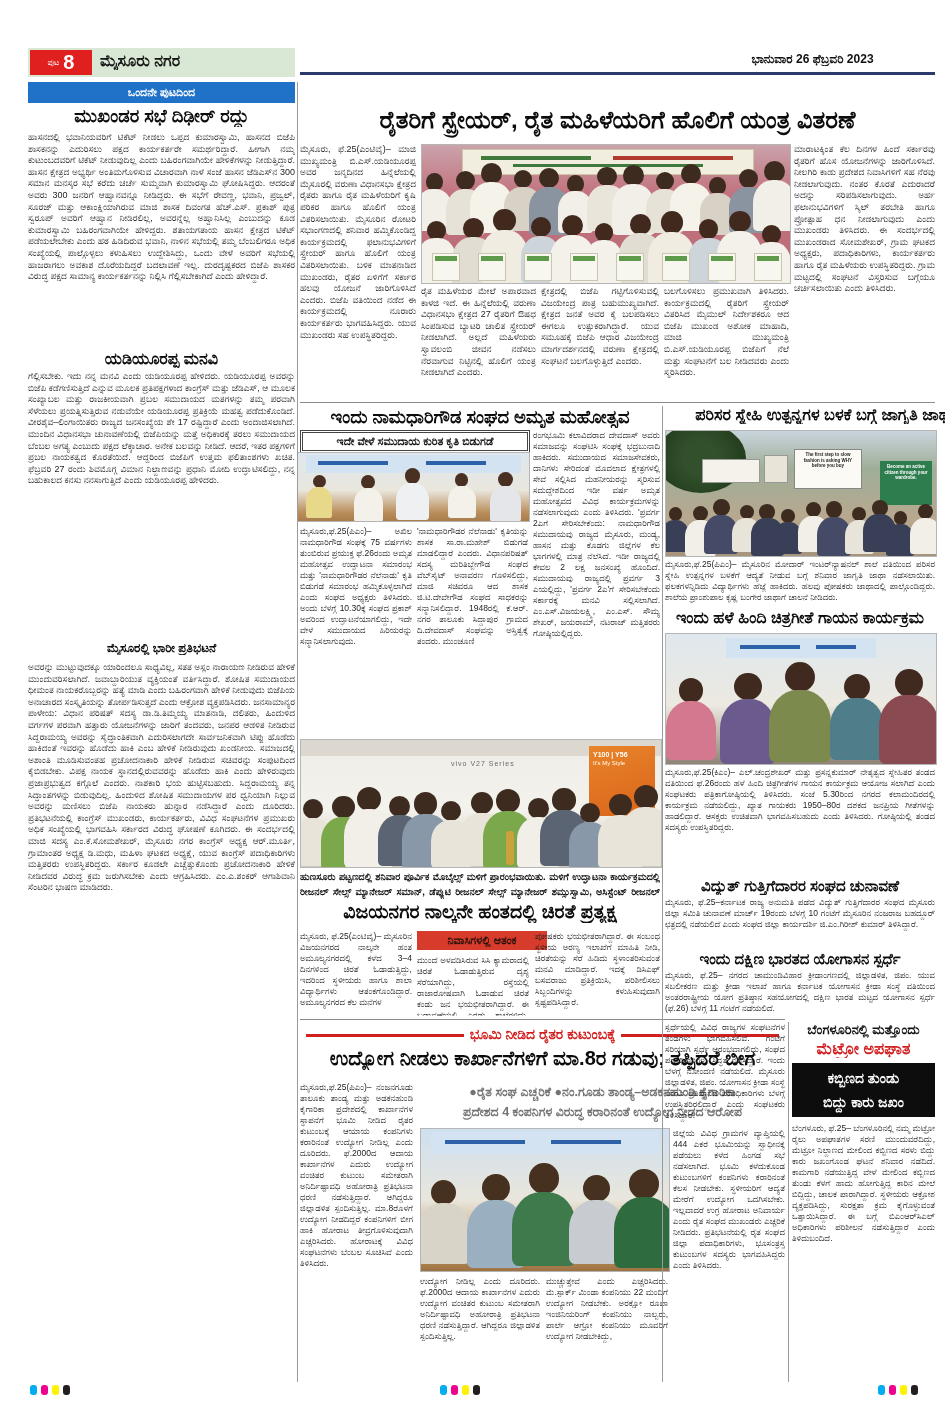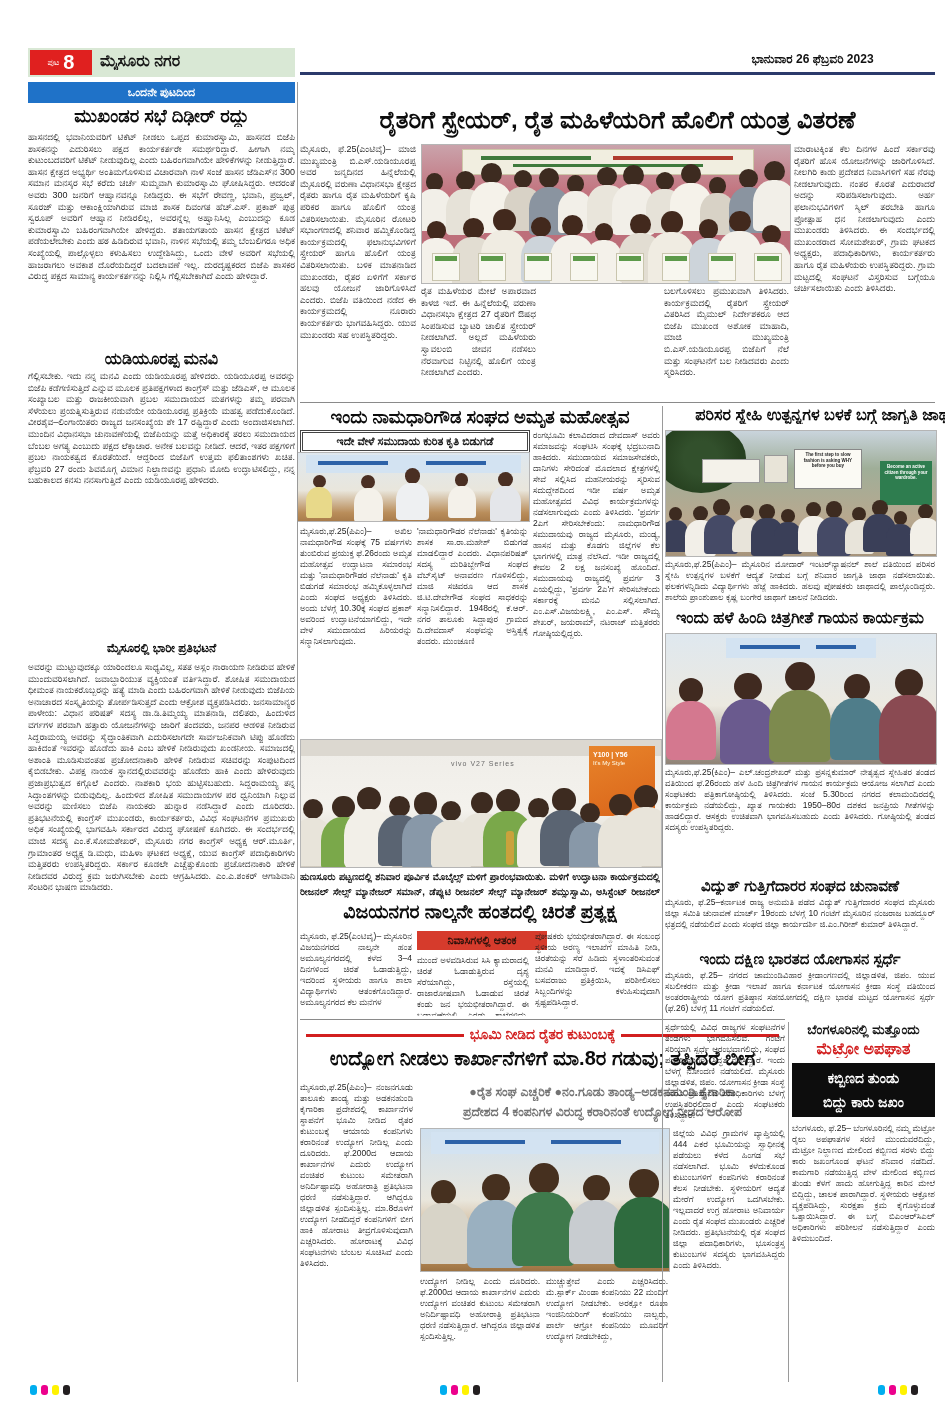"ಕ್ಷೇತ್ರದಲ್ಲಿ ಬಿಜೆಪಿ ಗಟ್ಟಿಗೊಳಿಸುವಲ್ಲಿ" div.abs { html: none -> <div>ಕ್ಷೇತ್ರದಲ್ಲಿ ಬಿಜೆಪಿ ಗಟ್ಟಿಗೊಳಿಸುವಲ್ಲಿ ವಿಜಯೇಂದ್ರ ಪಾತ್ರ ಬಹುಮುಖ್ಯವಾಗಿದೆ. ಕ್ಷೇತ್ರದ ಜನತೆ ಅವರ ಕೈ ಬಲಪಡಿಸಲು ಈಗಲೂ ಉತ್ಸುಕರಾಗಿದ್ದಾರೆ. ಯುವ ಸಮೂಹಕ್ಕೆ ಬಿಜೆಪಿ ಆಧಾರ ವಿಜಯೇಂದ್ರ ಮಾರ್ಗದರ್ಶನದಲ್ಲಿ ವರುಣಾ ಕ್ಷೇತ್ರದಲ್ಲಿ ಸಂಘಟನೆ ಬಲಗೊಳ್ಳುತ್ತಿದೆ ಎಂದರು.</div> }
